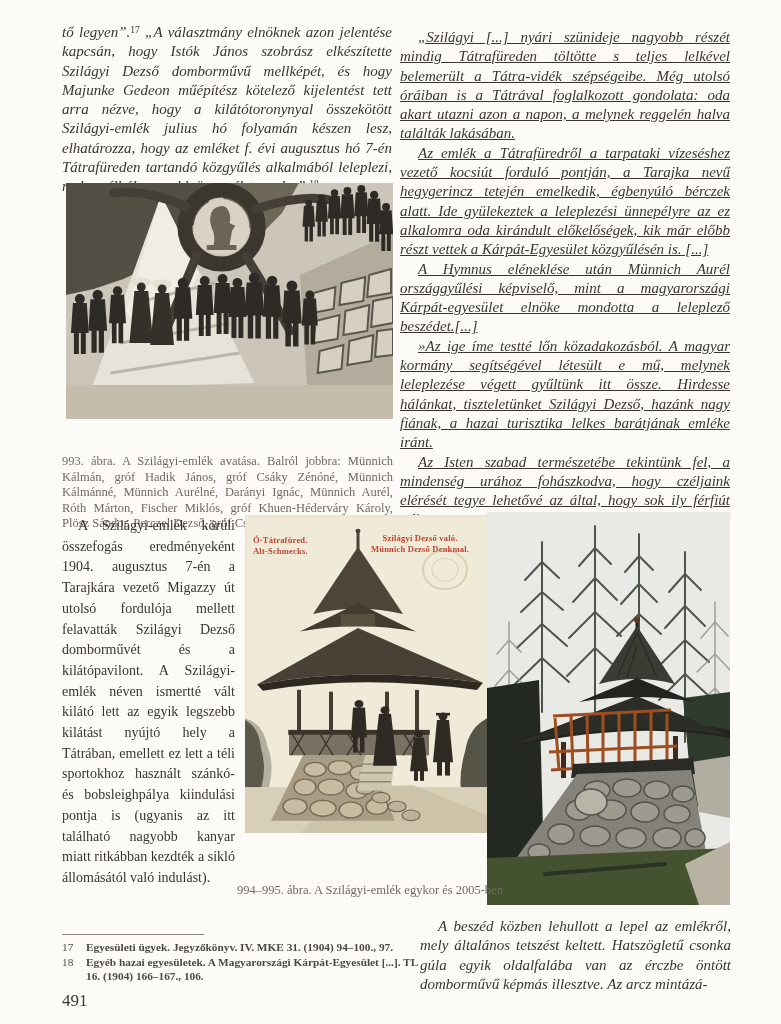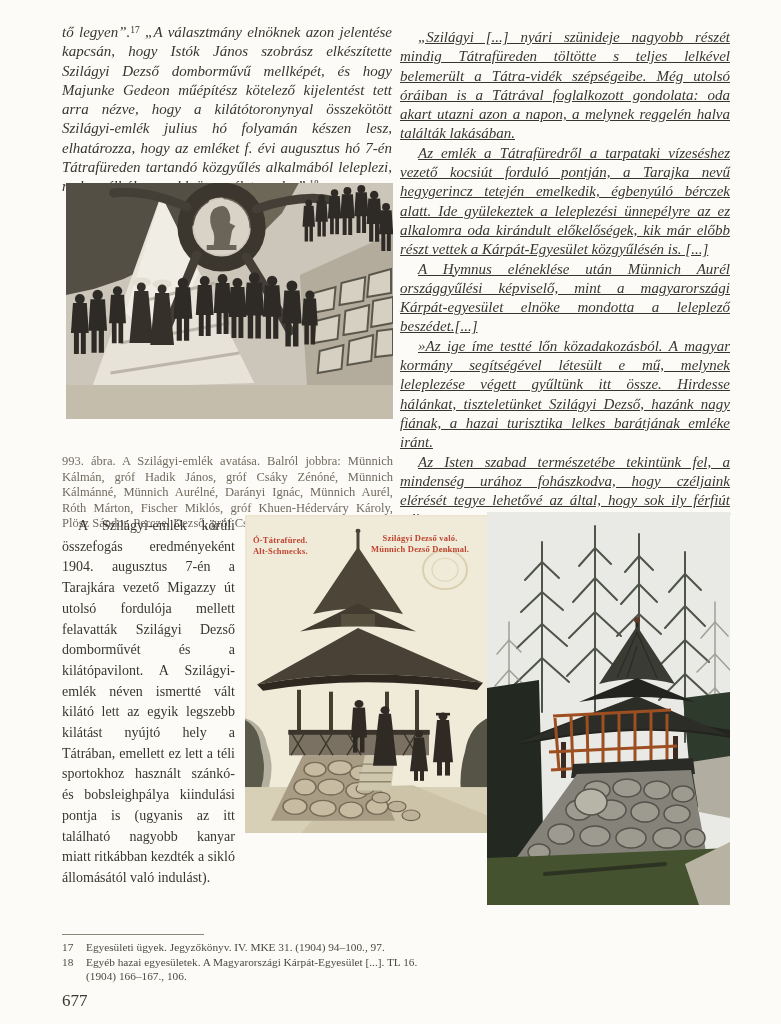"994–995. ábra. A Szilágyi-emlék egykor" div.abs { html: none -> <div>994–995. ábra. A Szilágyi-emlék egykor és 2005-ben</div> }
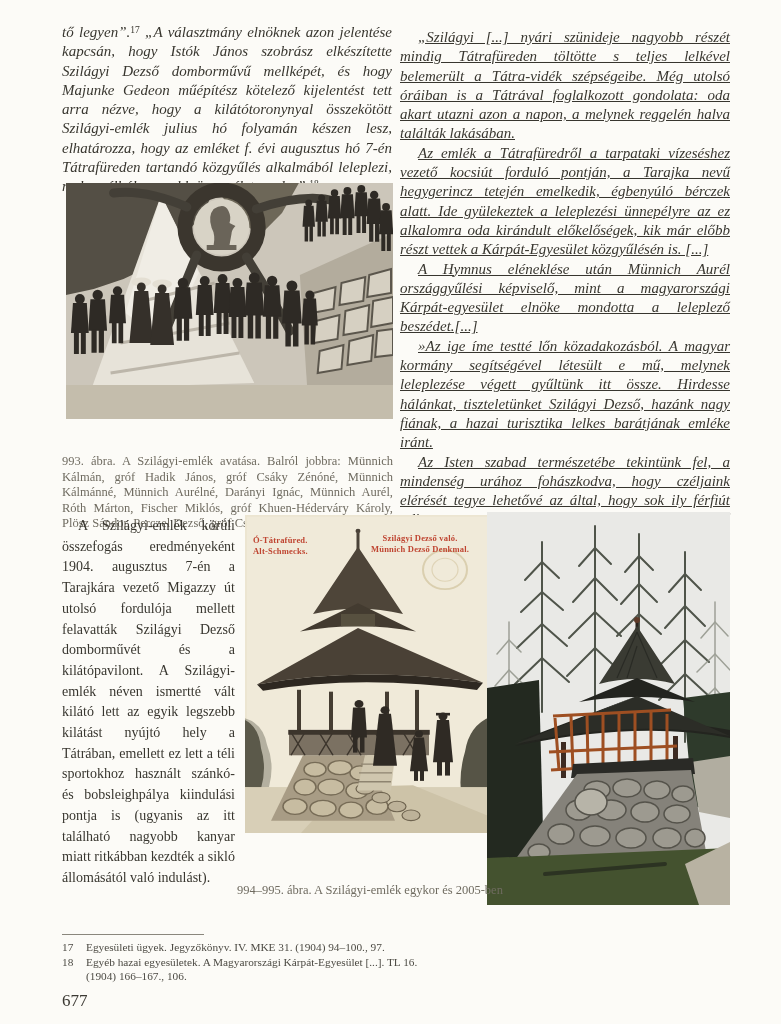"A beszéd közben lehullott a" div.abs { html: none -> <div> <p>A beszéd közben lehullott a lepel az emlékről, mely általános tetszést keltett. Hatszögletű csonka gúla egyik oldalfalába van az érczbe öntött domborművű képmás illesztve. Az arcz mintázá-</p> </div> }
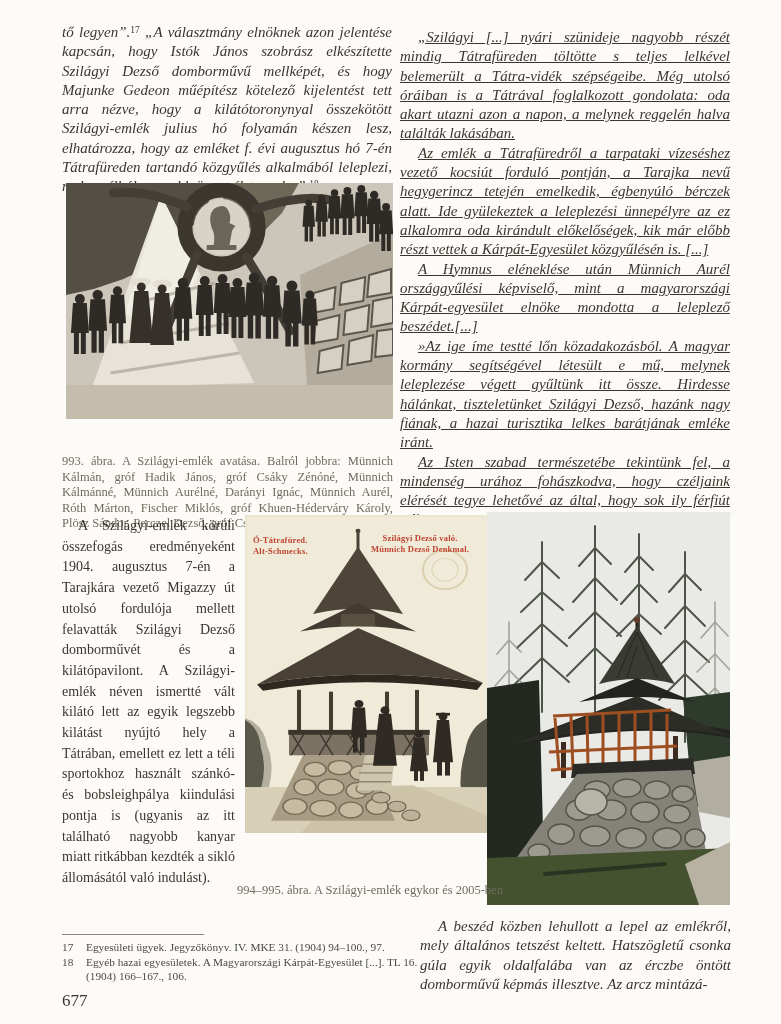"Egyesületi ügyek. Jegyzőkönyv. IV. MKE" .fn-text { font-weight: none -> bold }
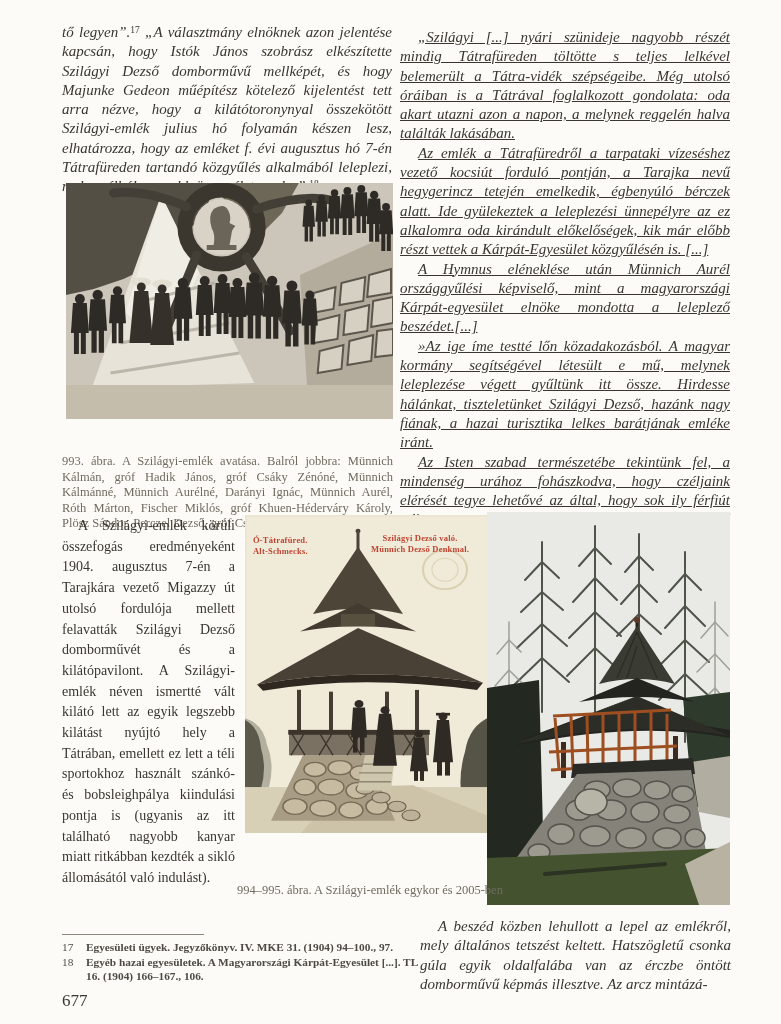"677" div.abs { text: 677 -> 491 }
